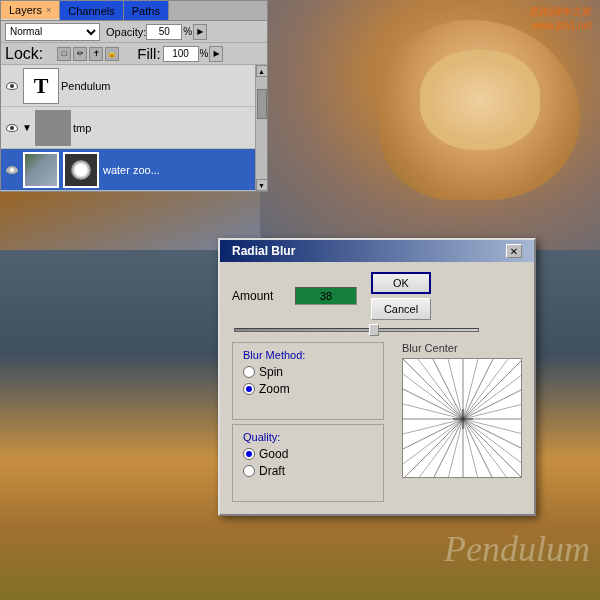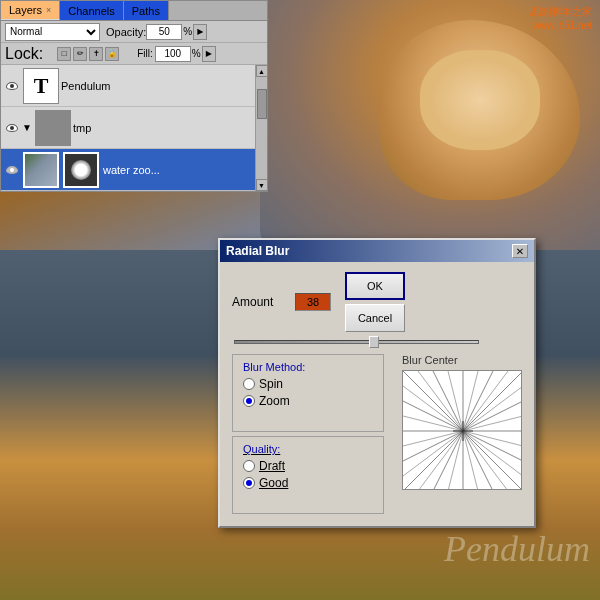"Fill:" span { font-size: 10px -> 15px }
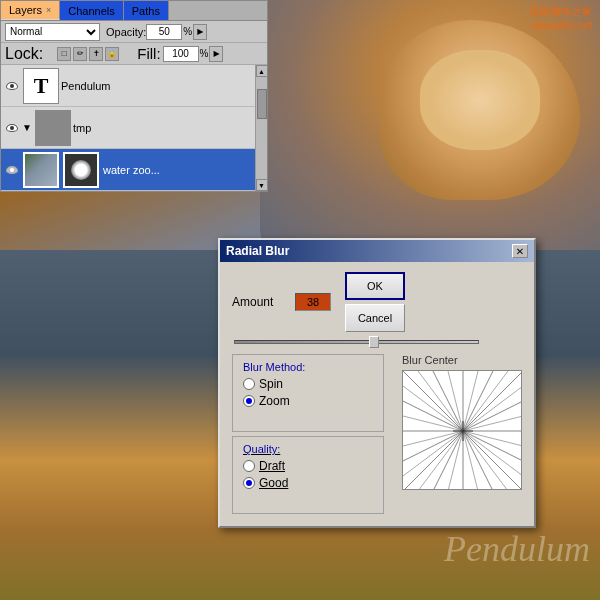"Radial Blur" .dialog-titlebar { padding: 3px 6px -> 3px 12px }
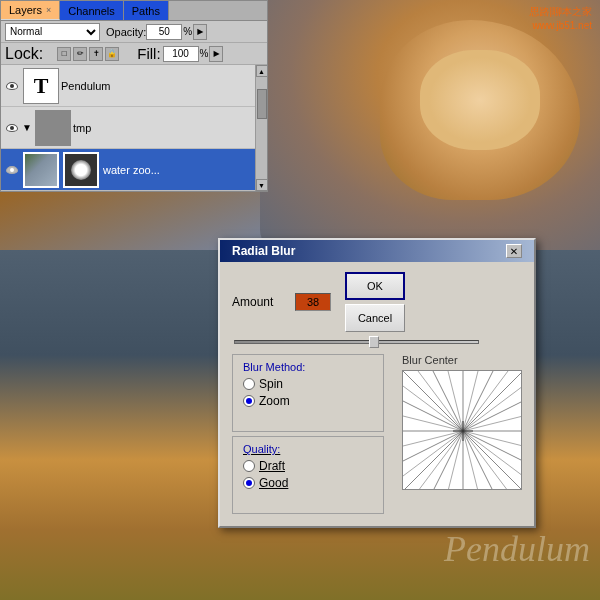"OK" .win-btn { height: 28px -> 22px }
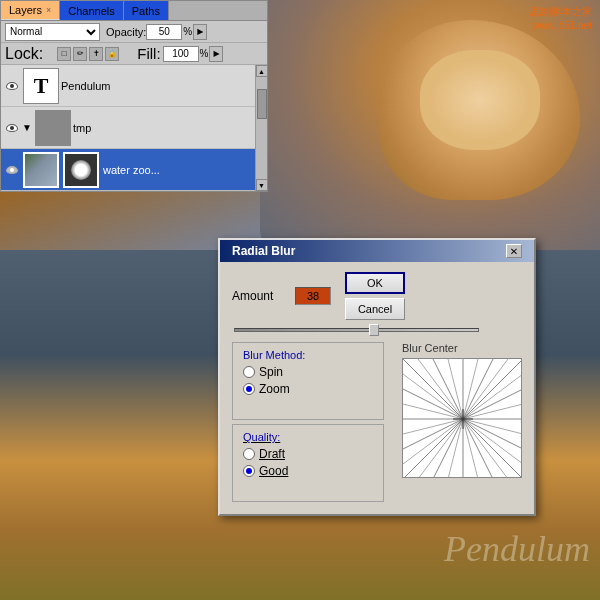"38" .dialog-input { background: #c2410c -> #15803d; width: 36px -> 62px }
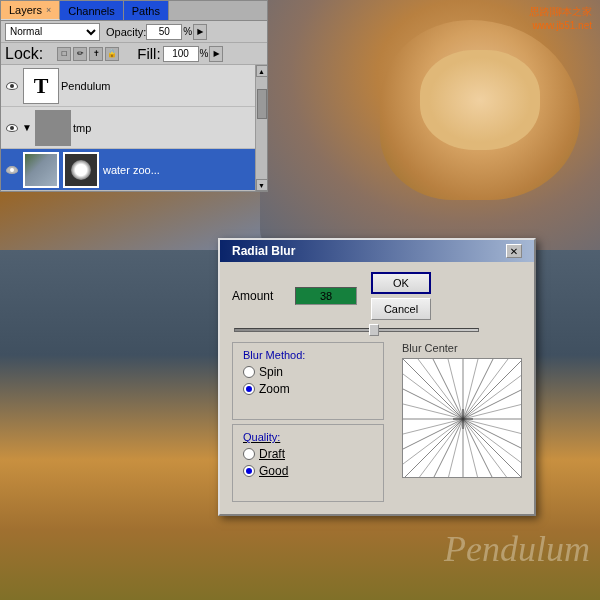"Quality:" div.dialog-section { text-decoration: underline -> none }
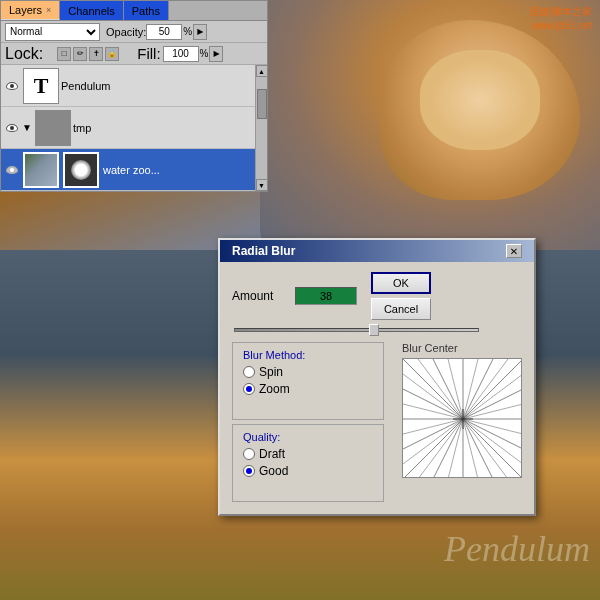"Draft" div.radio-row { order: before "Good" -> after "Good" }
